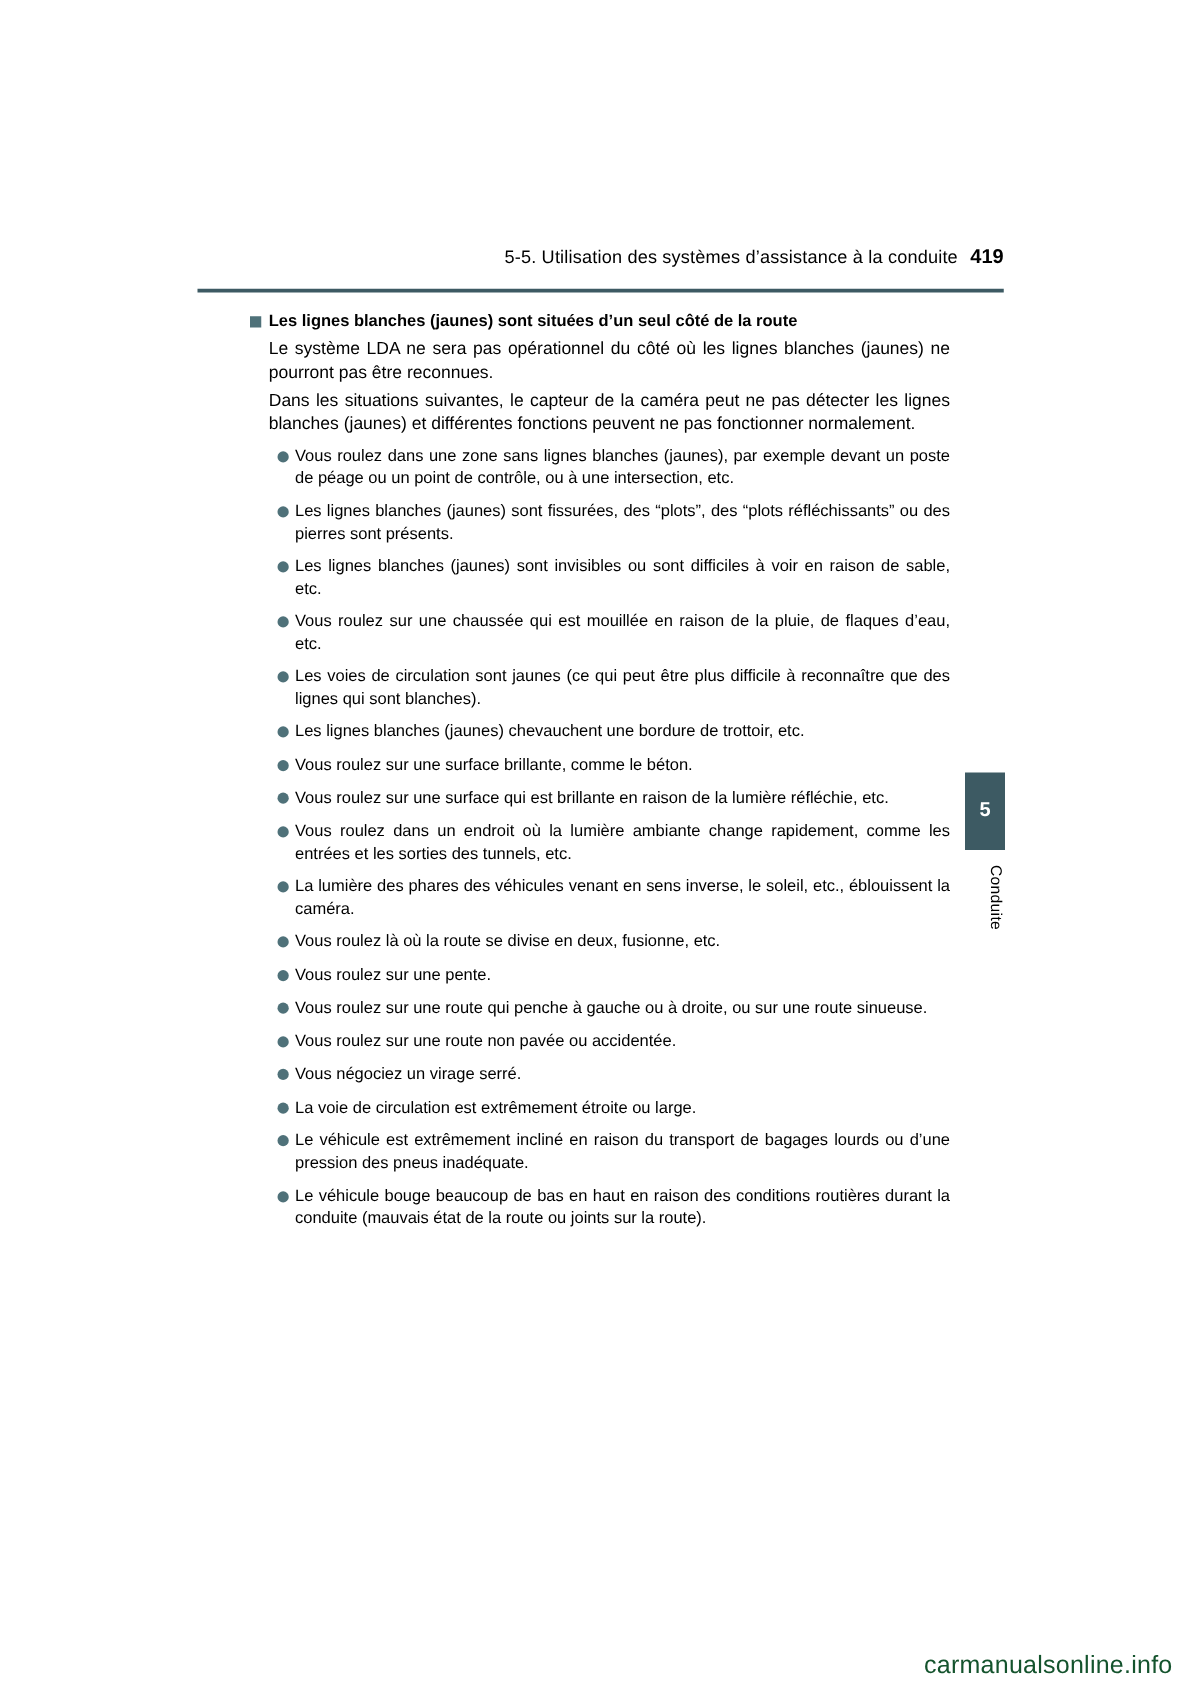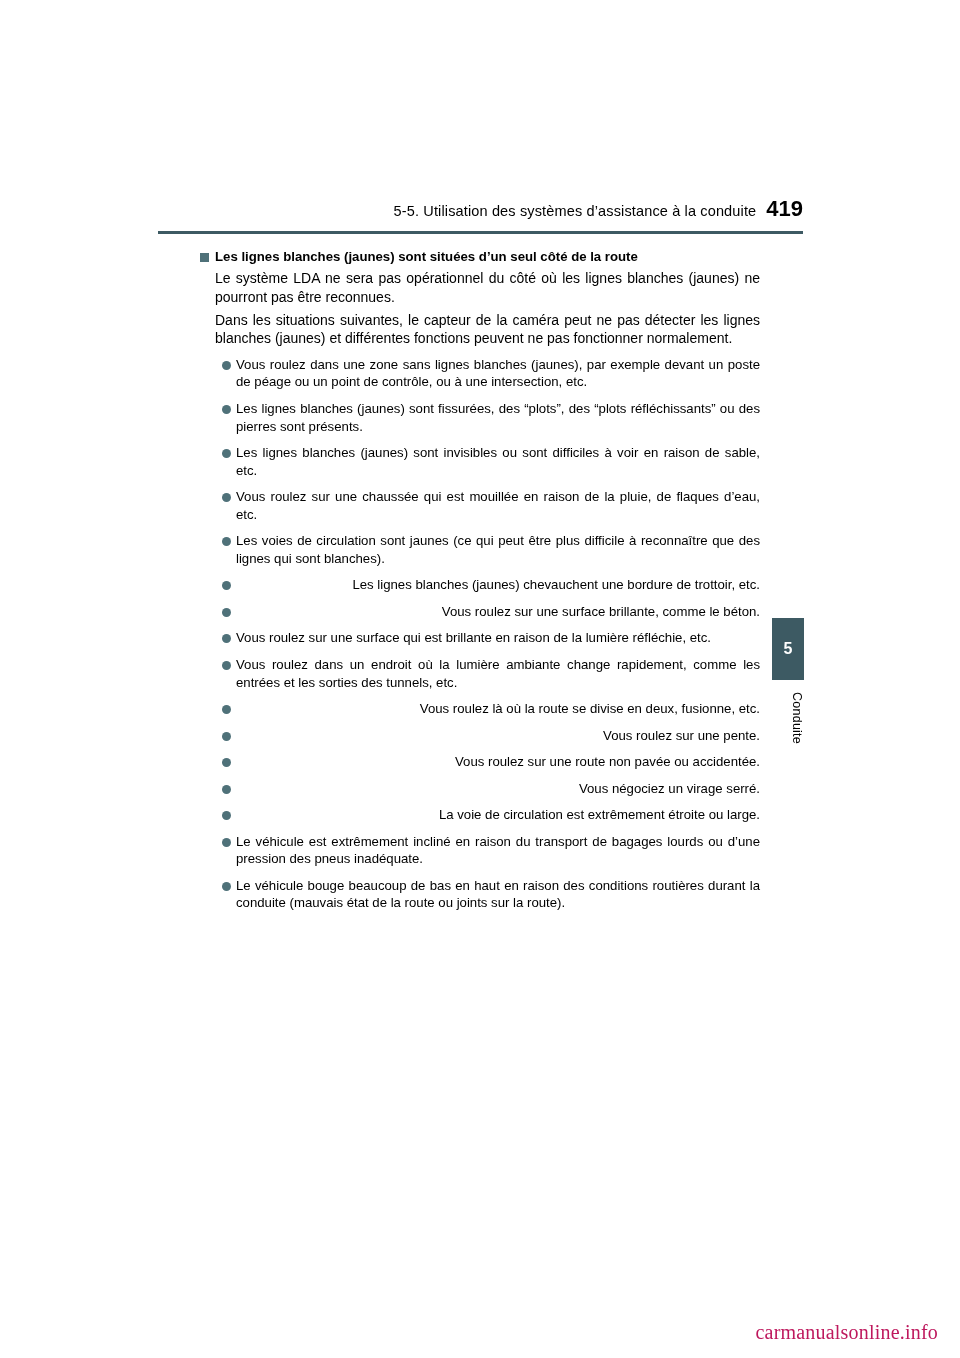"419" .page-number { font-size: 22px -> 16px }
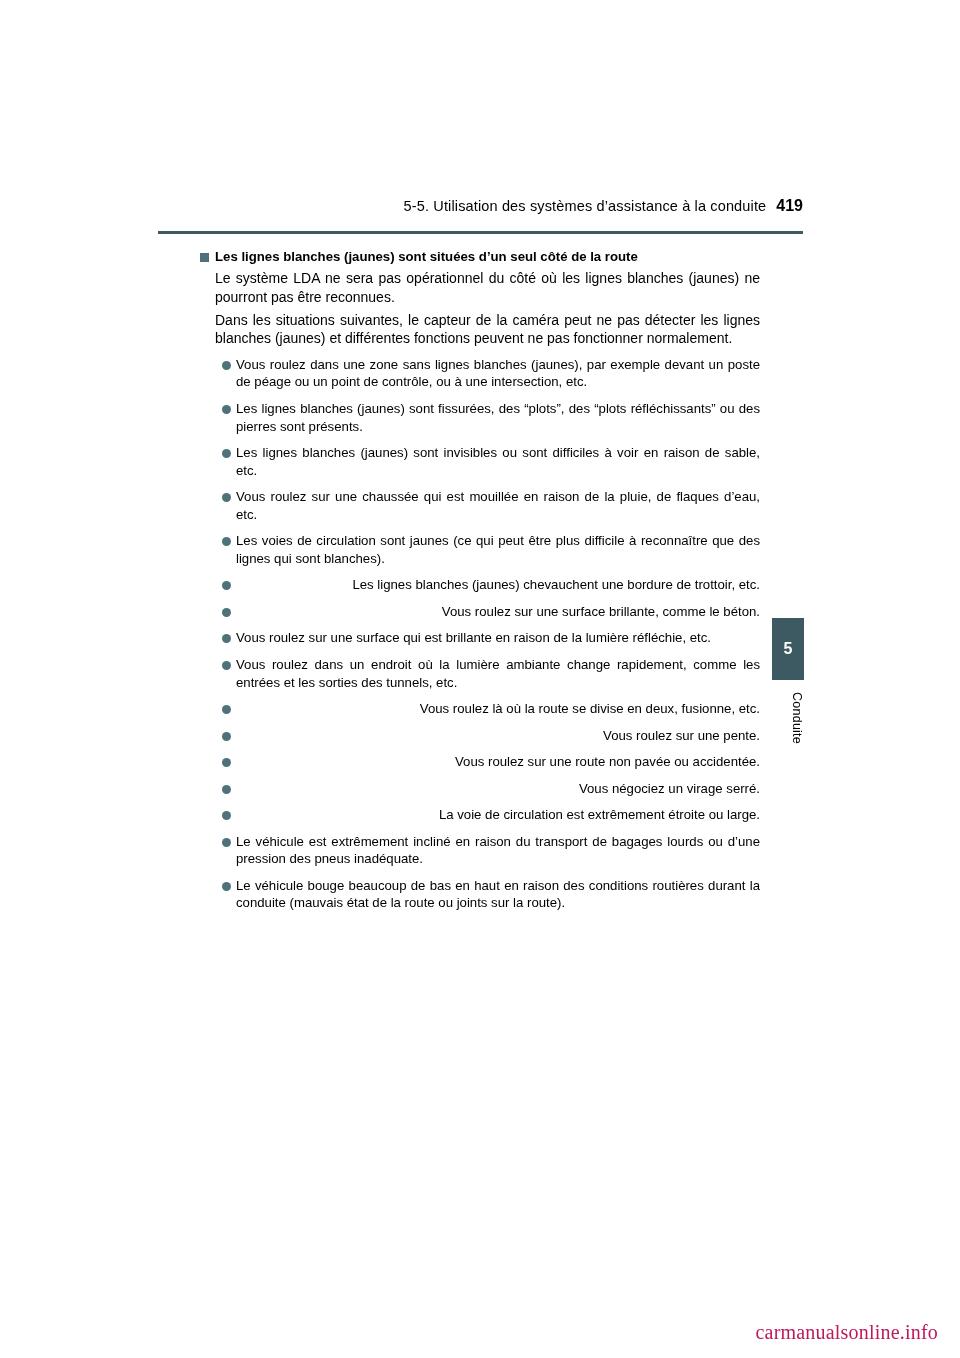"Les lignes blanches (jaunes) chevauchent" .r-text.nojust { text-align: right -> left }
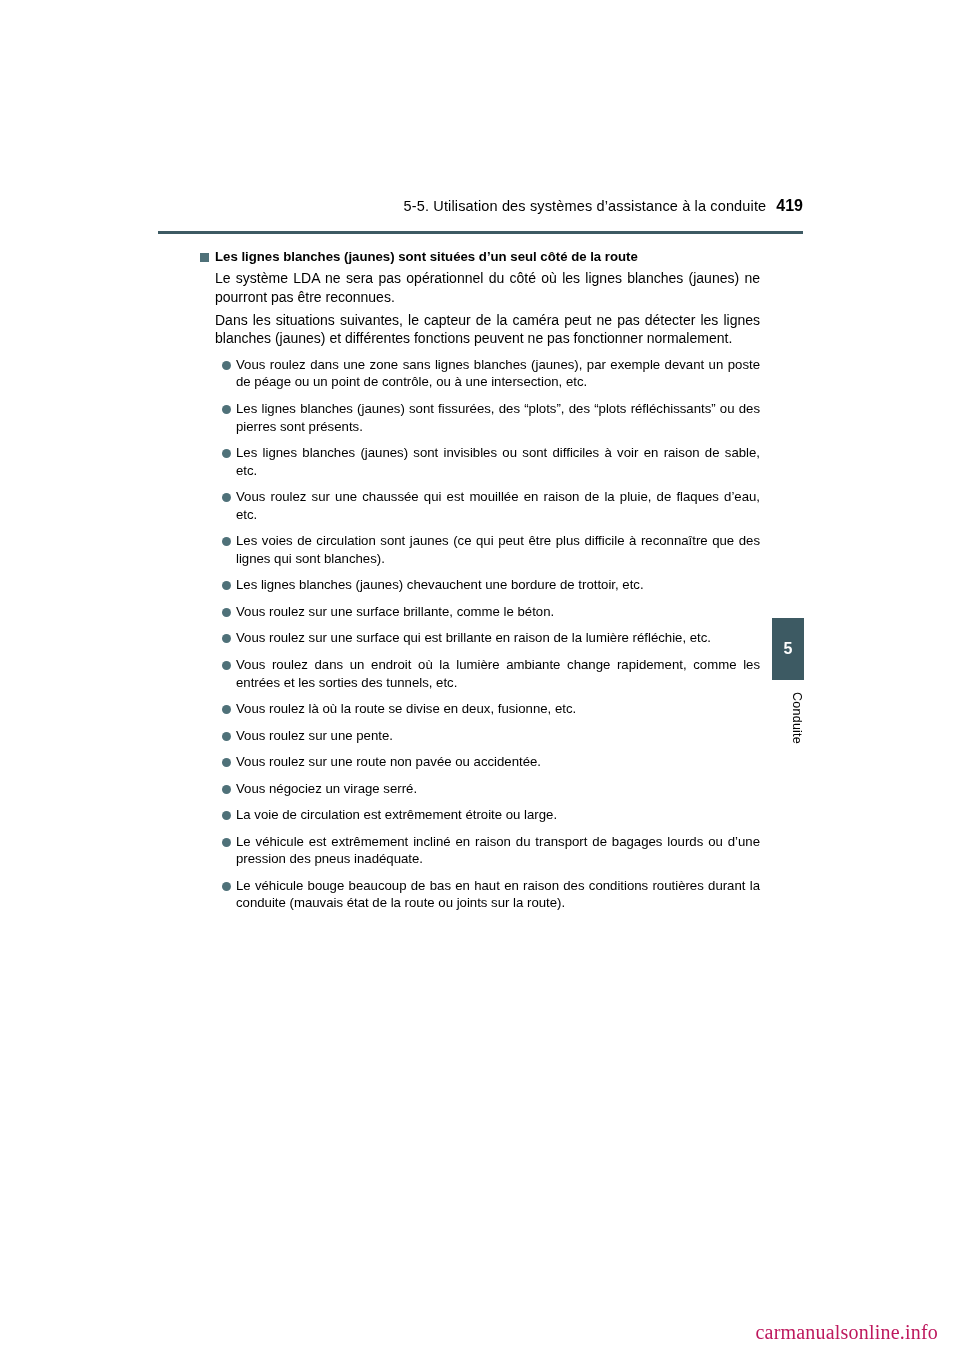"La lumière des phares des" div.r-row { html: none -> <div> <span></span> <span>La lumière des phares des véhicules venant en sens inverse, le soleil, etc., éblouissent la caméra.</span> </div> }
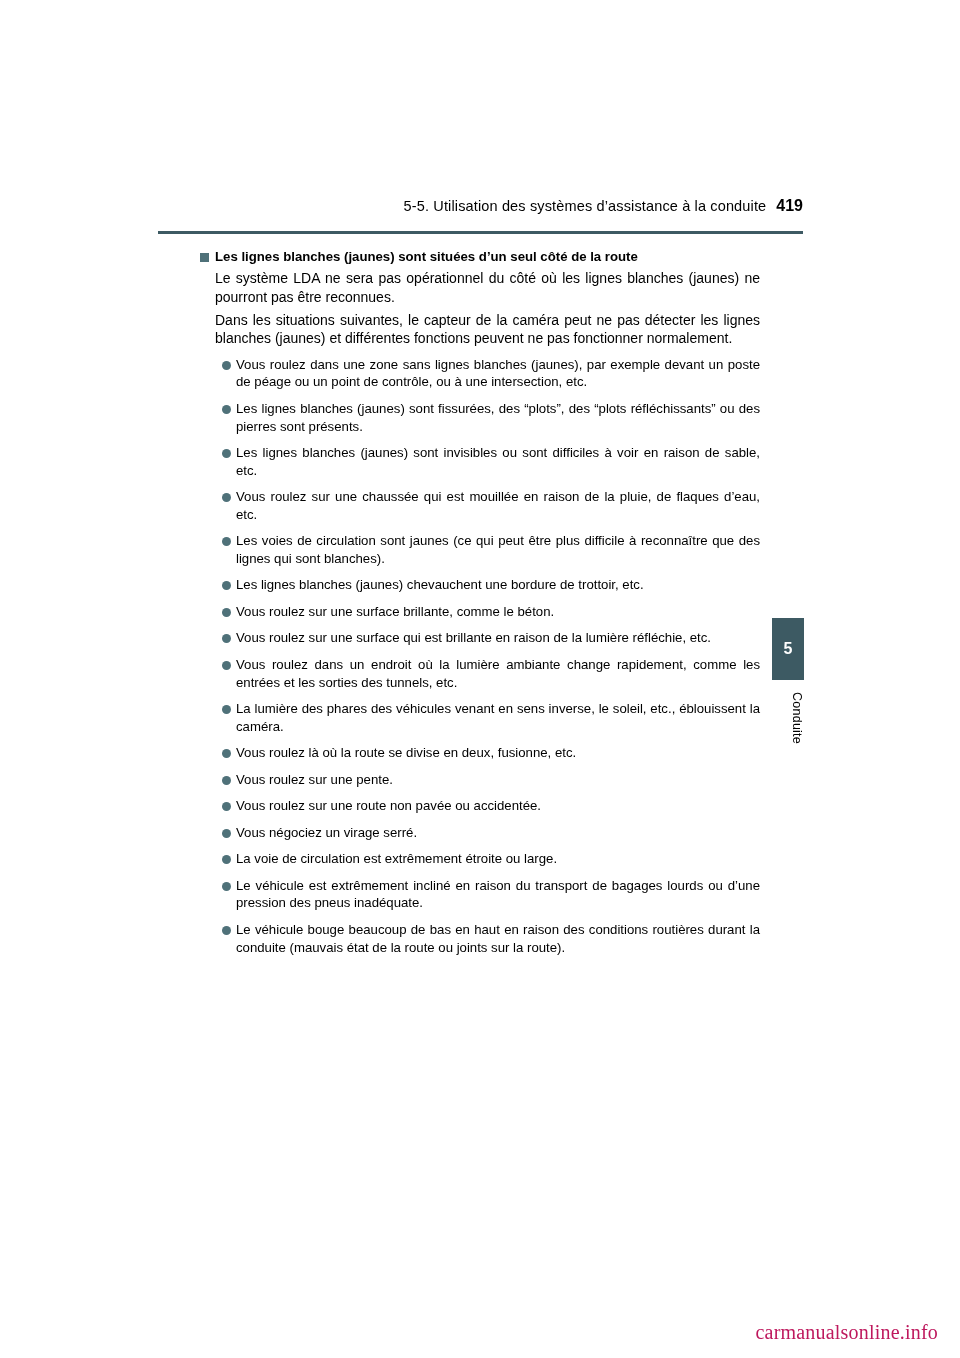"Vous roulez sur une route qui" div.r-row { html: none -> <div> <span></span> <span>Vous roulez sur une route qui penche à gauche ou à droite, ou sur une route sinueuse.</span> </div> }
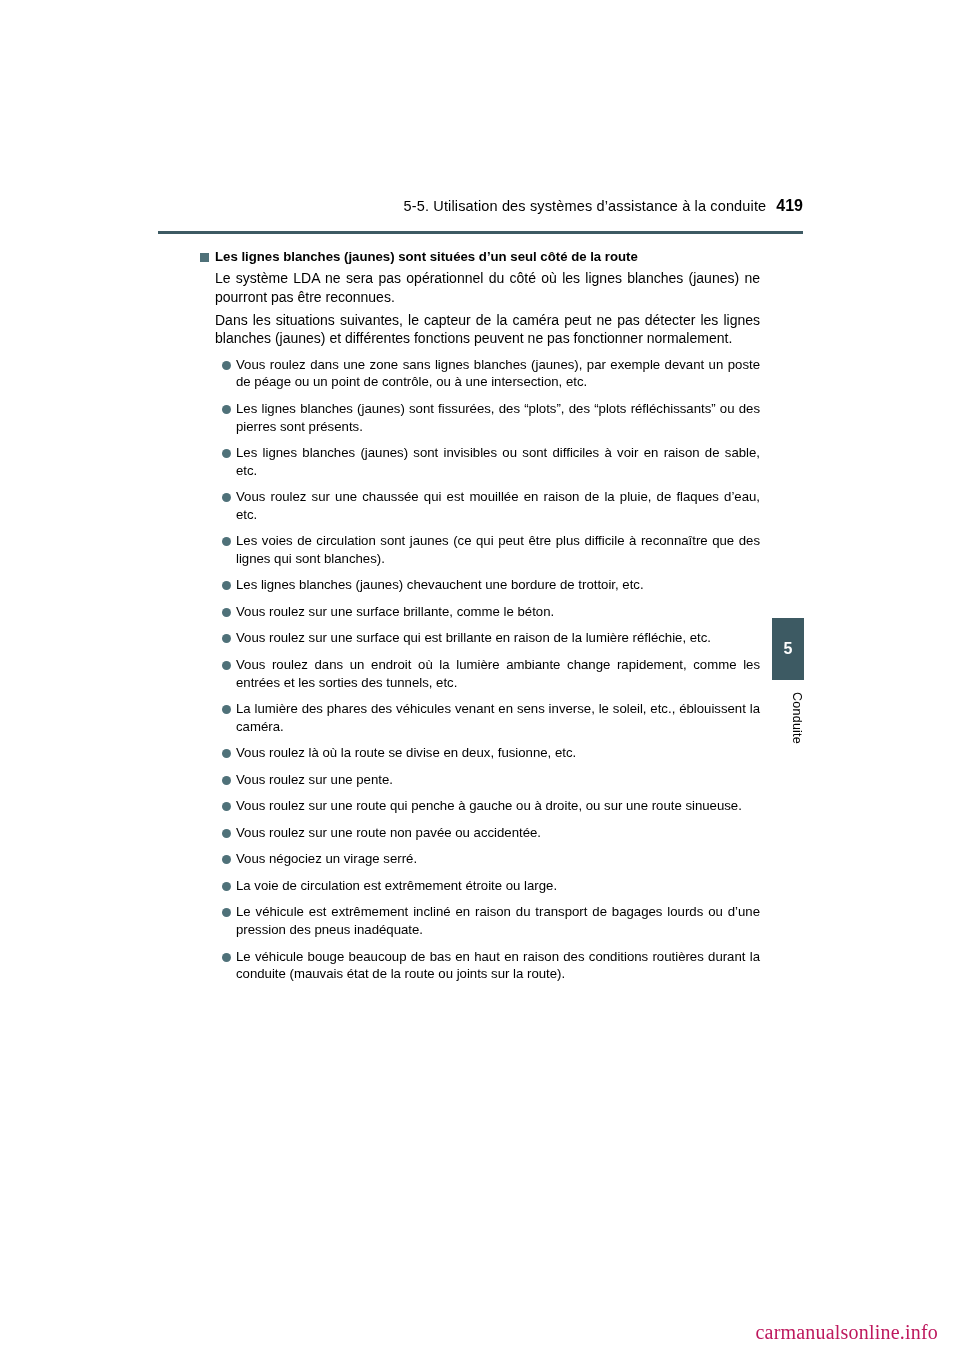"carmanualsonline.info" .watermark { color: #be185d -> #14532d; font-family: Liberation Serif, serif -> none }
